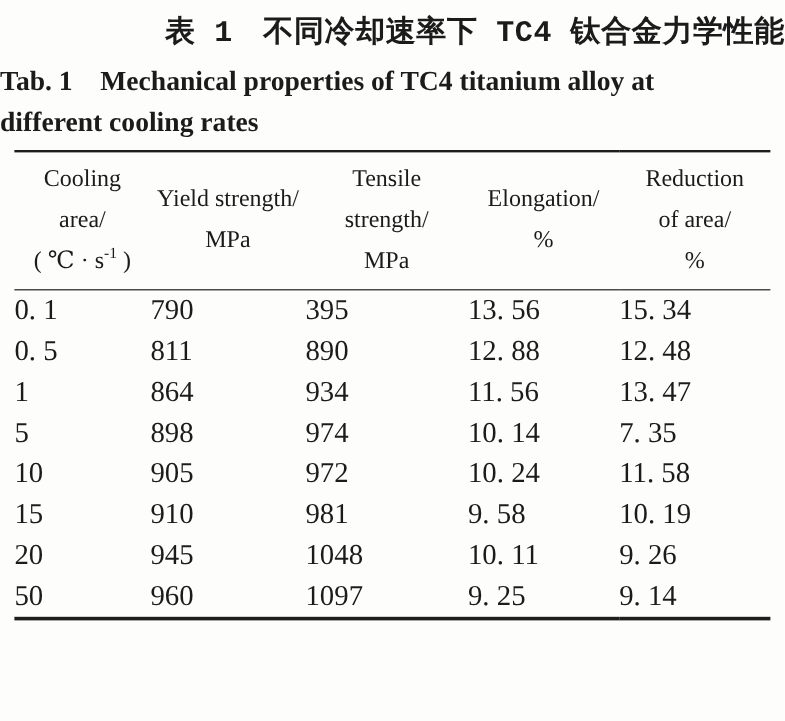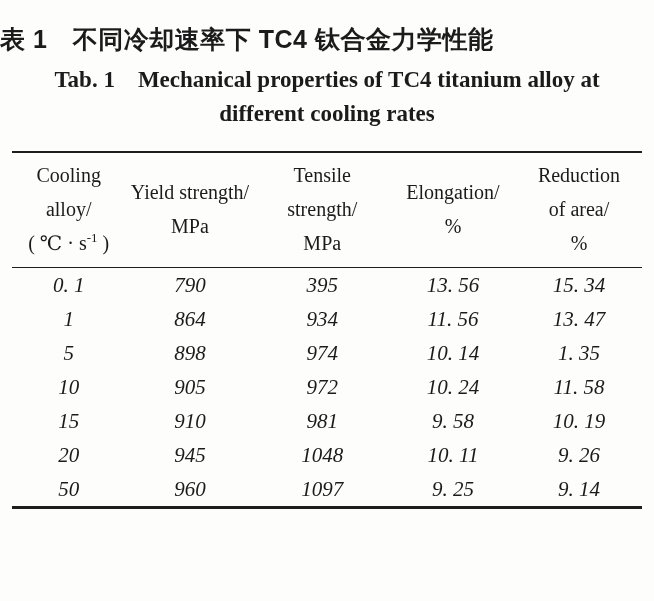"表 1 不同冷却速率下 TC4 钛合金力学性能" .caption-cn { font-family: Liberation Sans, sans-serif -> Liberation Mono, monospace; padding-top: 23px -> 11px; text-align: left -> right }
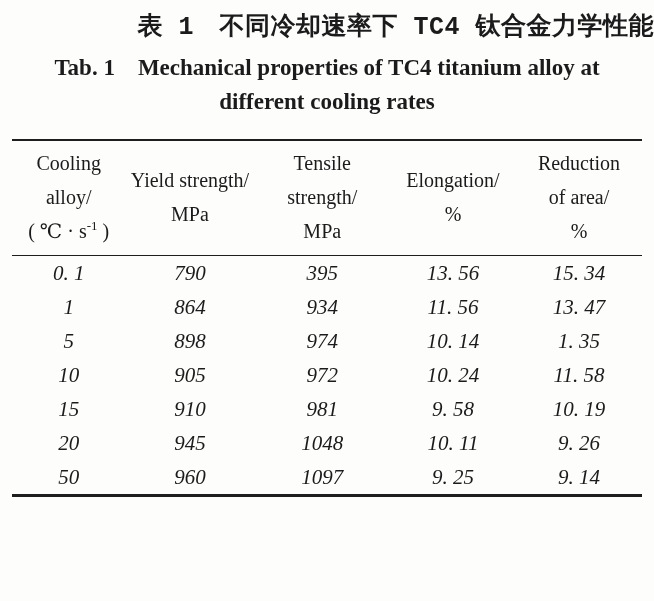"Tab. 1 Mechanical properties of" .caption-en { text-align: center -> none }
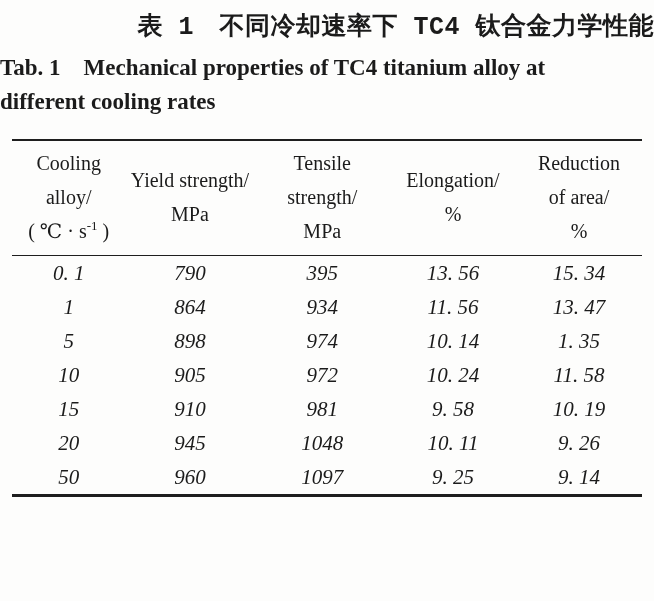"Cooling" table.props { margin: 20px auto 0 auto -> 6px auto 0 auto }
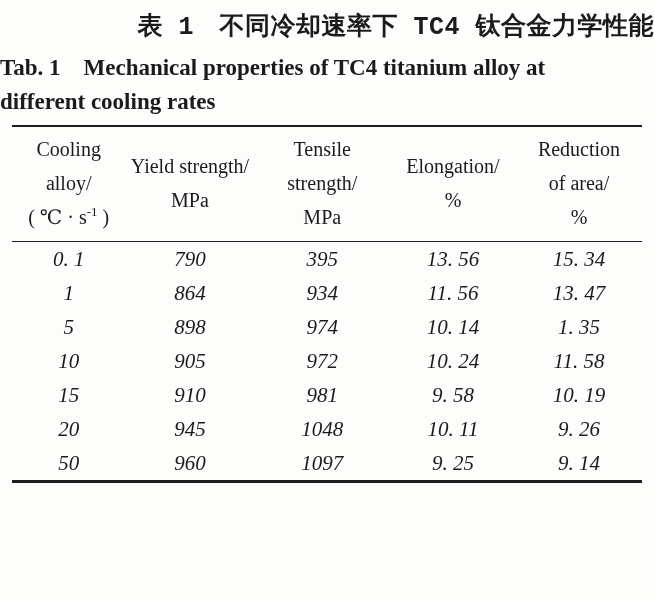"alloy/" div { text: alloy/ -> area/ }
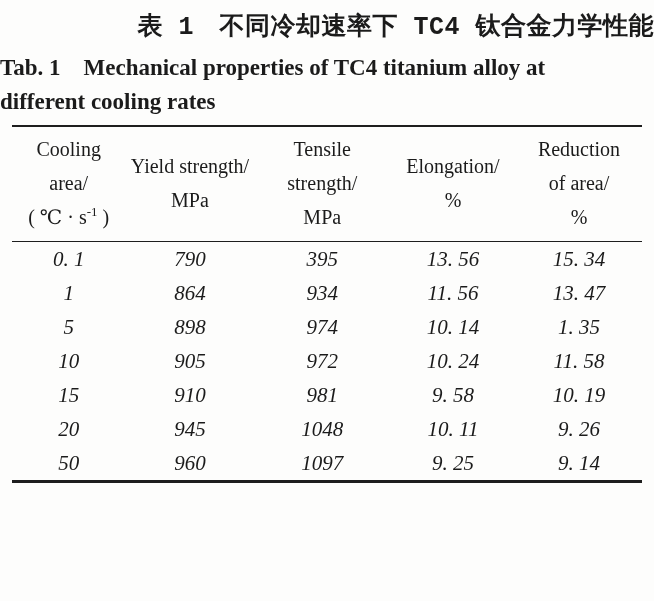"0. 1" tbody td { font-size: 21px -> 24px; font-style: italic -> none; text-align: center -> left }
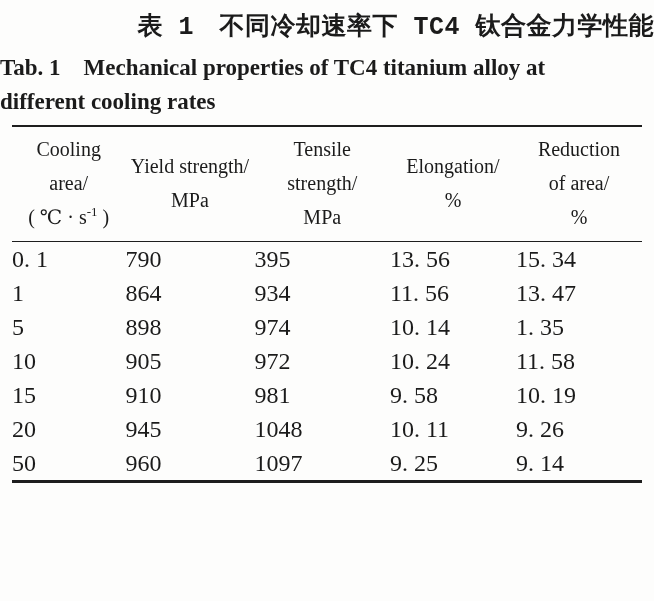"0. 5" tr { html: none -> <tr> <td>0. 5</td> <td>811</td> <td>890</td> <td>12. 88</td> <td>12. 48</td> </tr> }
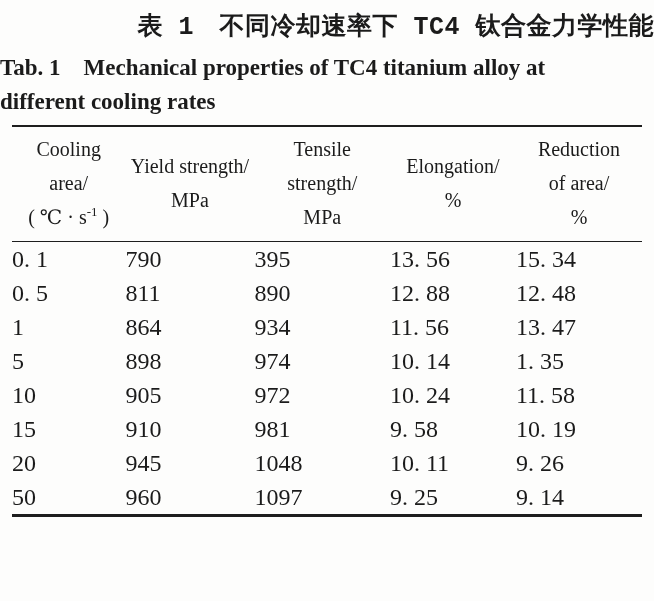"1. 35" td { text: 1 -> 7 }
